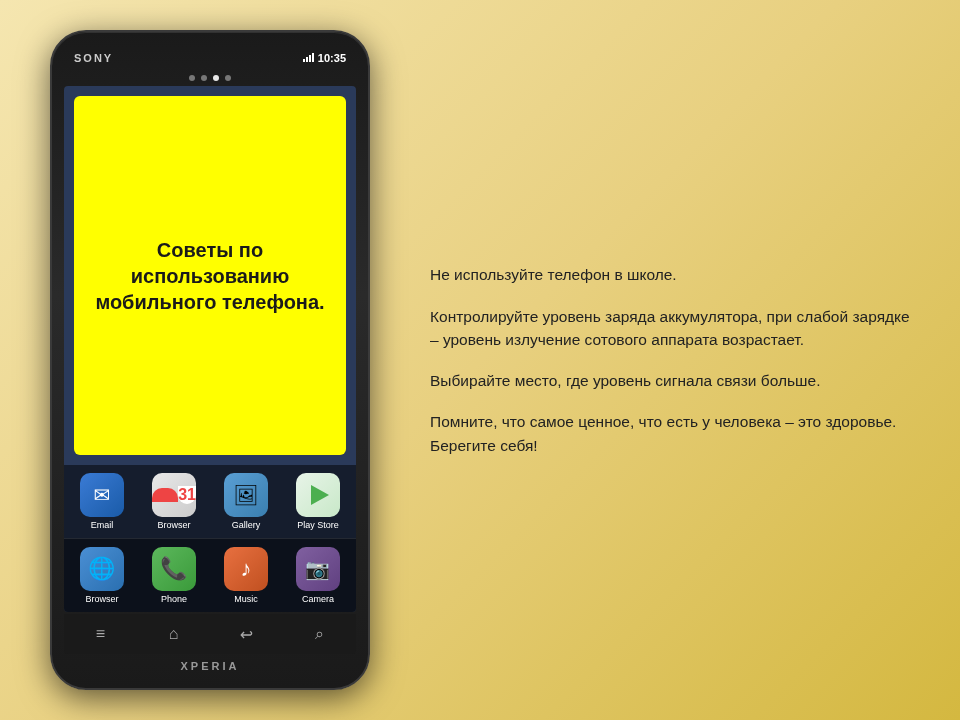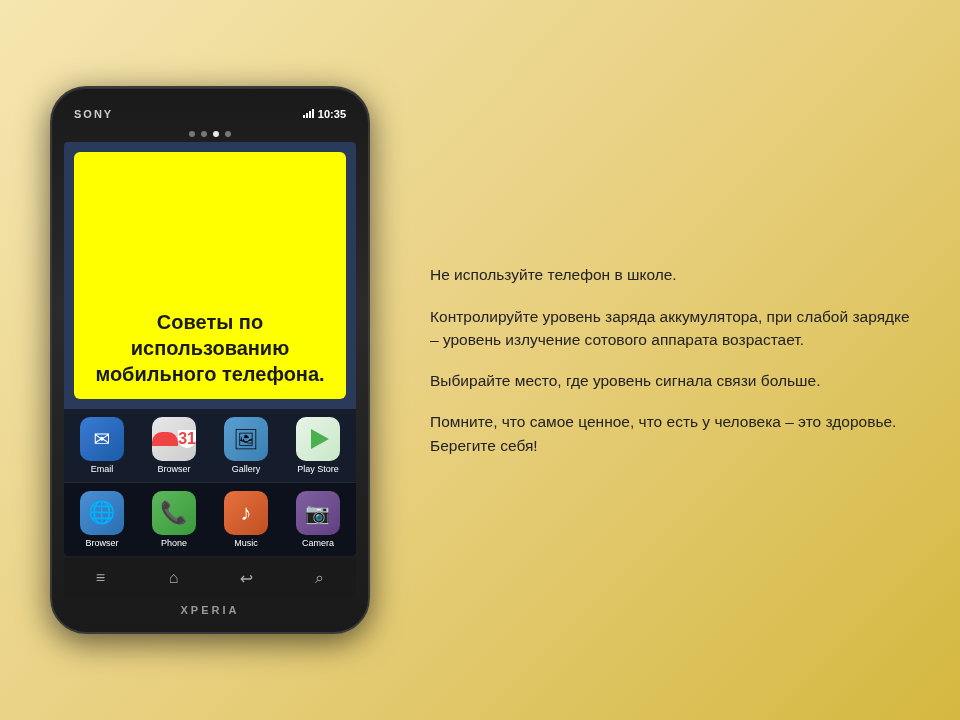"SONY" .phone { height: 548px -> 660px }
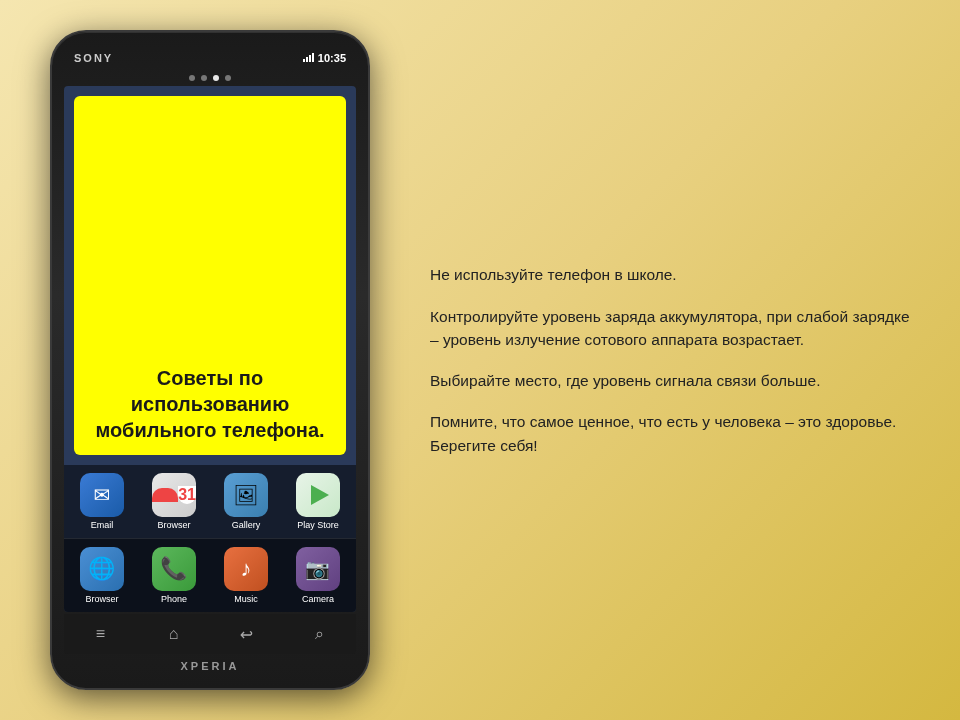"Советы по использованию мобильного" .yellow-card { align-items: flex-end -> center; padding: 12px -> 4px }
